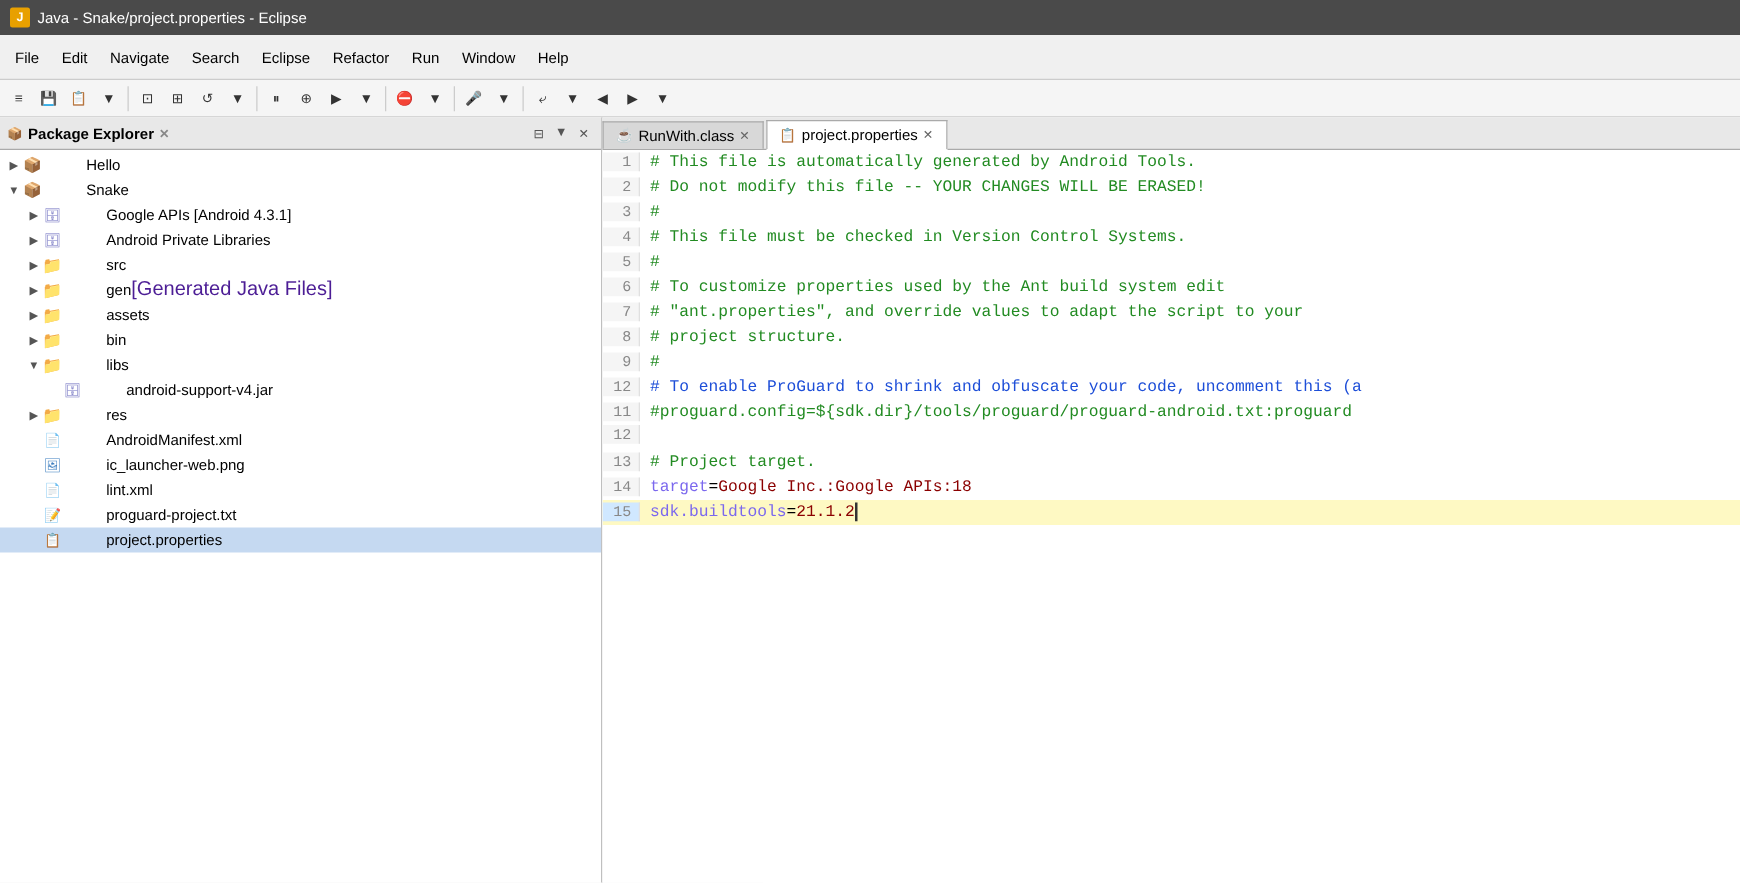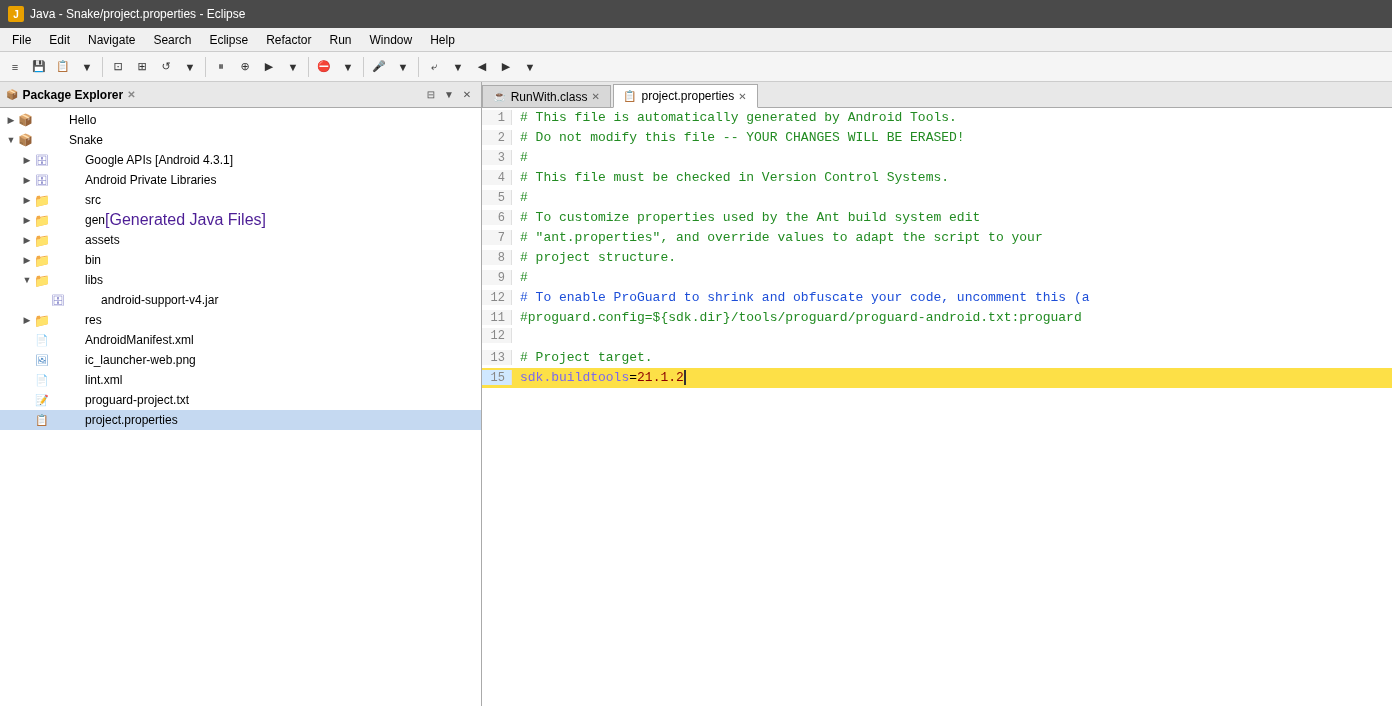"File" #menu-bar { height: 24px -> 36px }
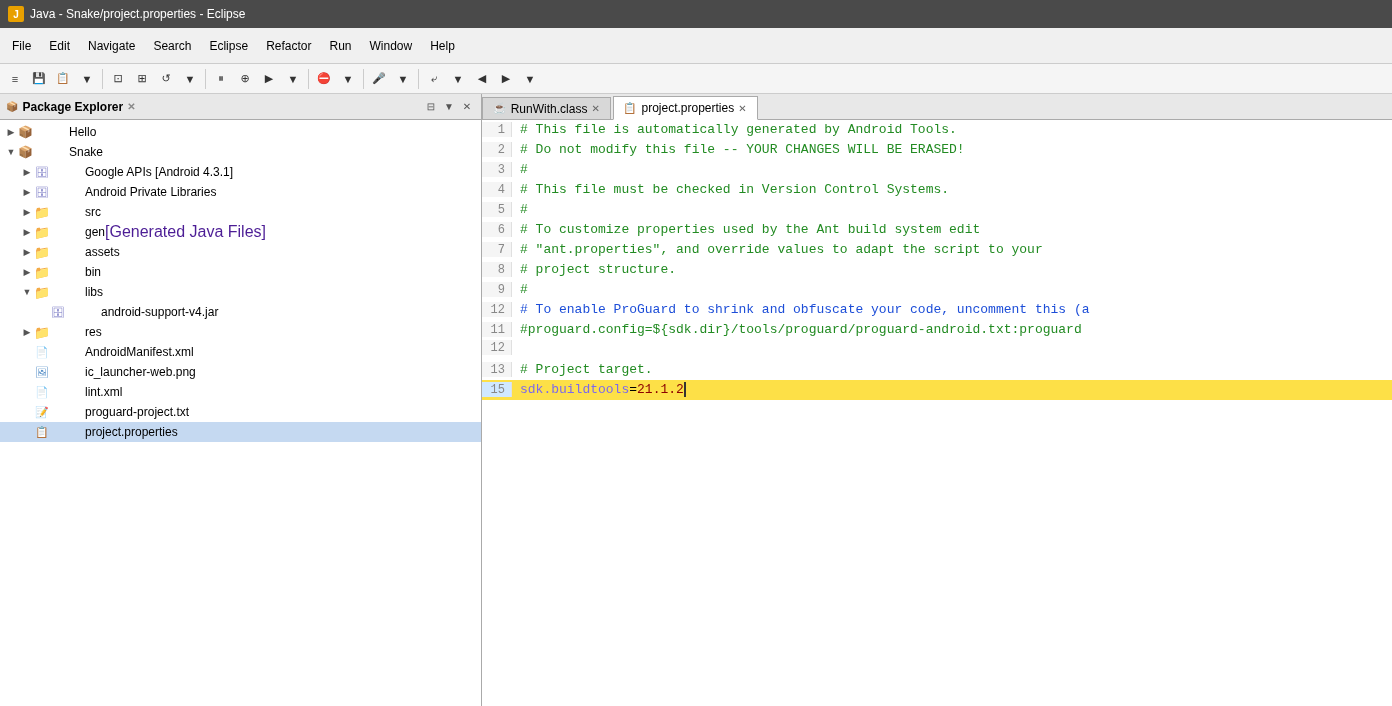"14" div.code-line { html: none -> <div> <div>14</div> <div><span>target</span><span>=</span><span>Google Inc.:Google APIs:18</span></div> </div> }
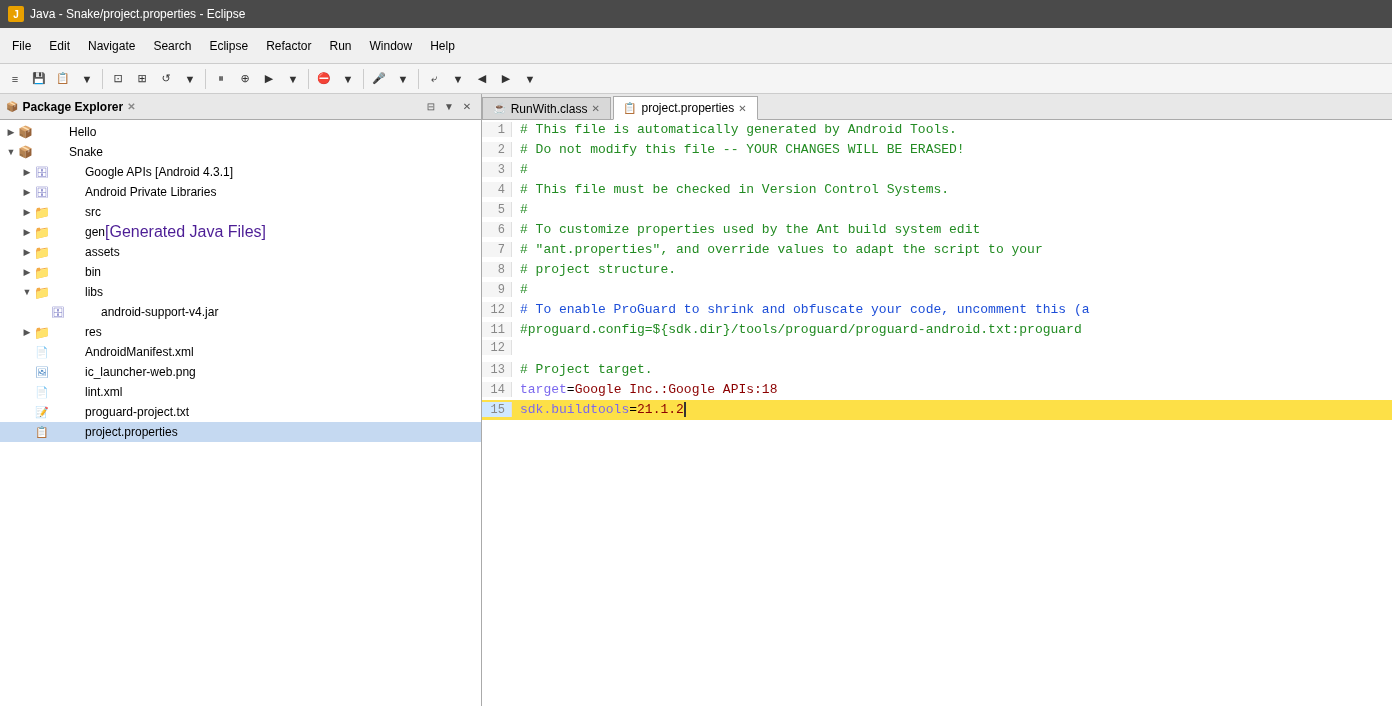"15" .active-line { background: #fde047 -> #fef9c3 }
